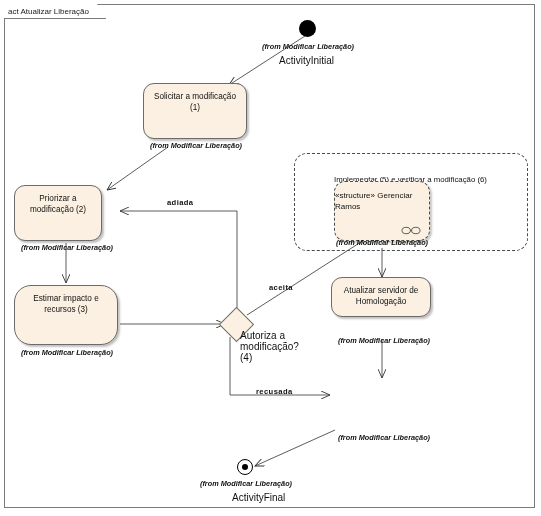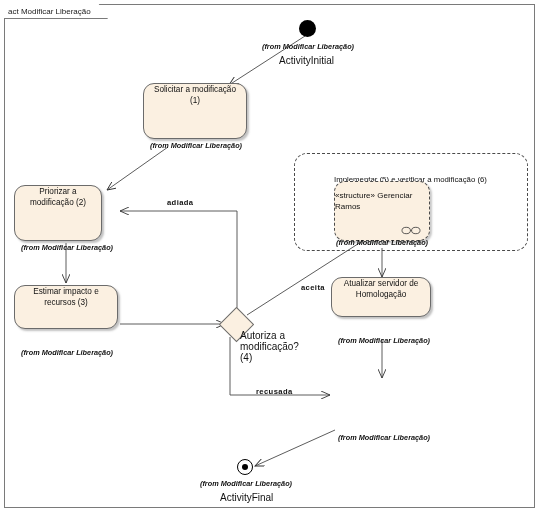"act Modificar Liberação" div.frame-tab { text: Modificar -> Atualizar }
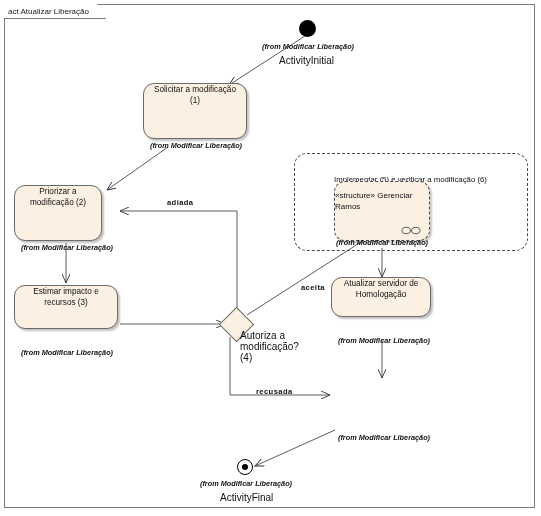"Solicitar a modificação (1)" .action { padding-top: none -> 7px }
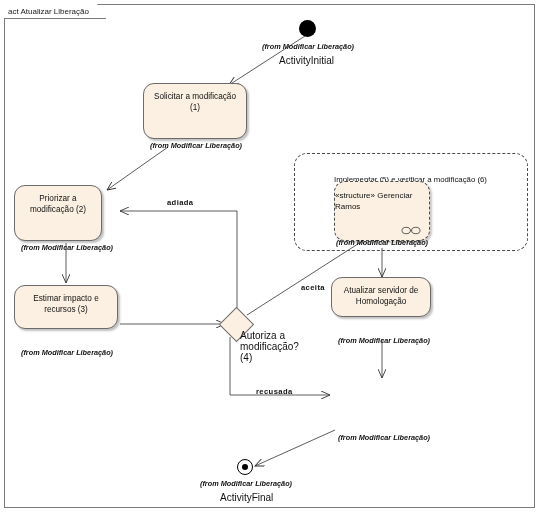"aceita" div.edgelabel { margin-left: 32px -> none }
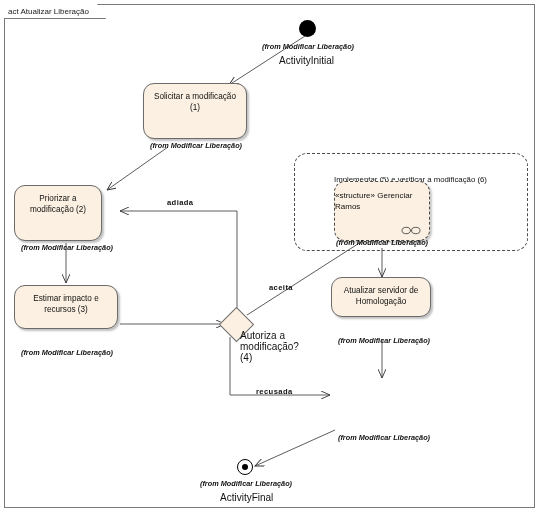"Estimar impacto e recursos (3)" div.action { border-radius: none -> 17px; height: 44px -> 60px }
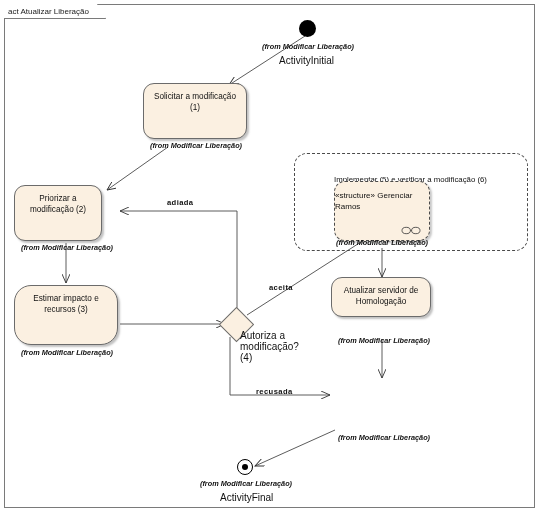"ActivityFinal" div.plainlabel { left: 220px -> 232px }
